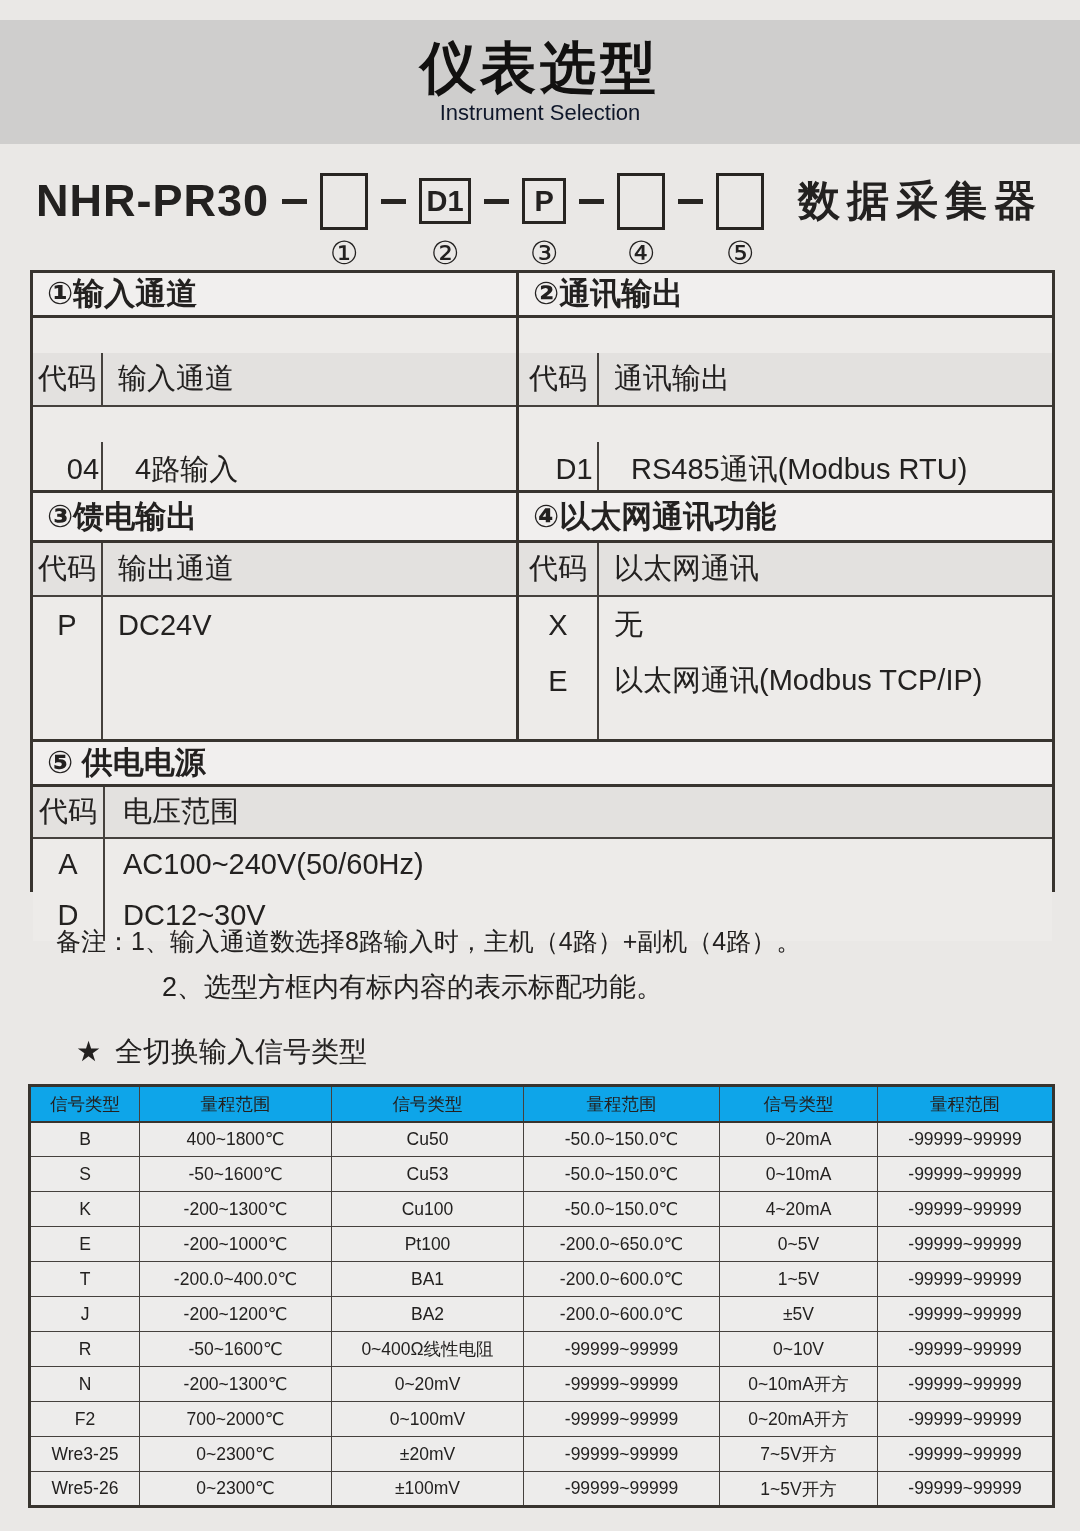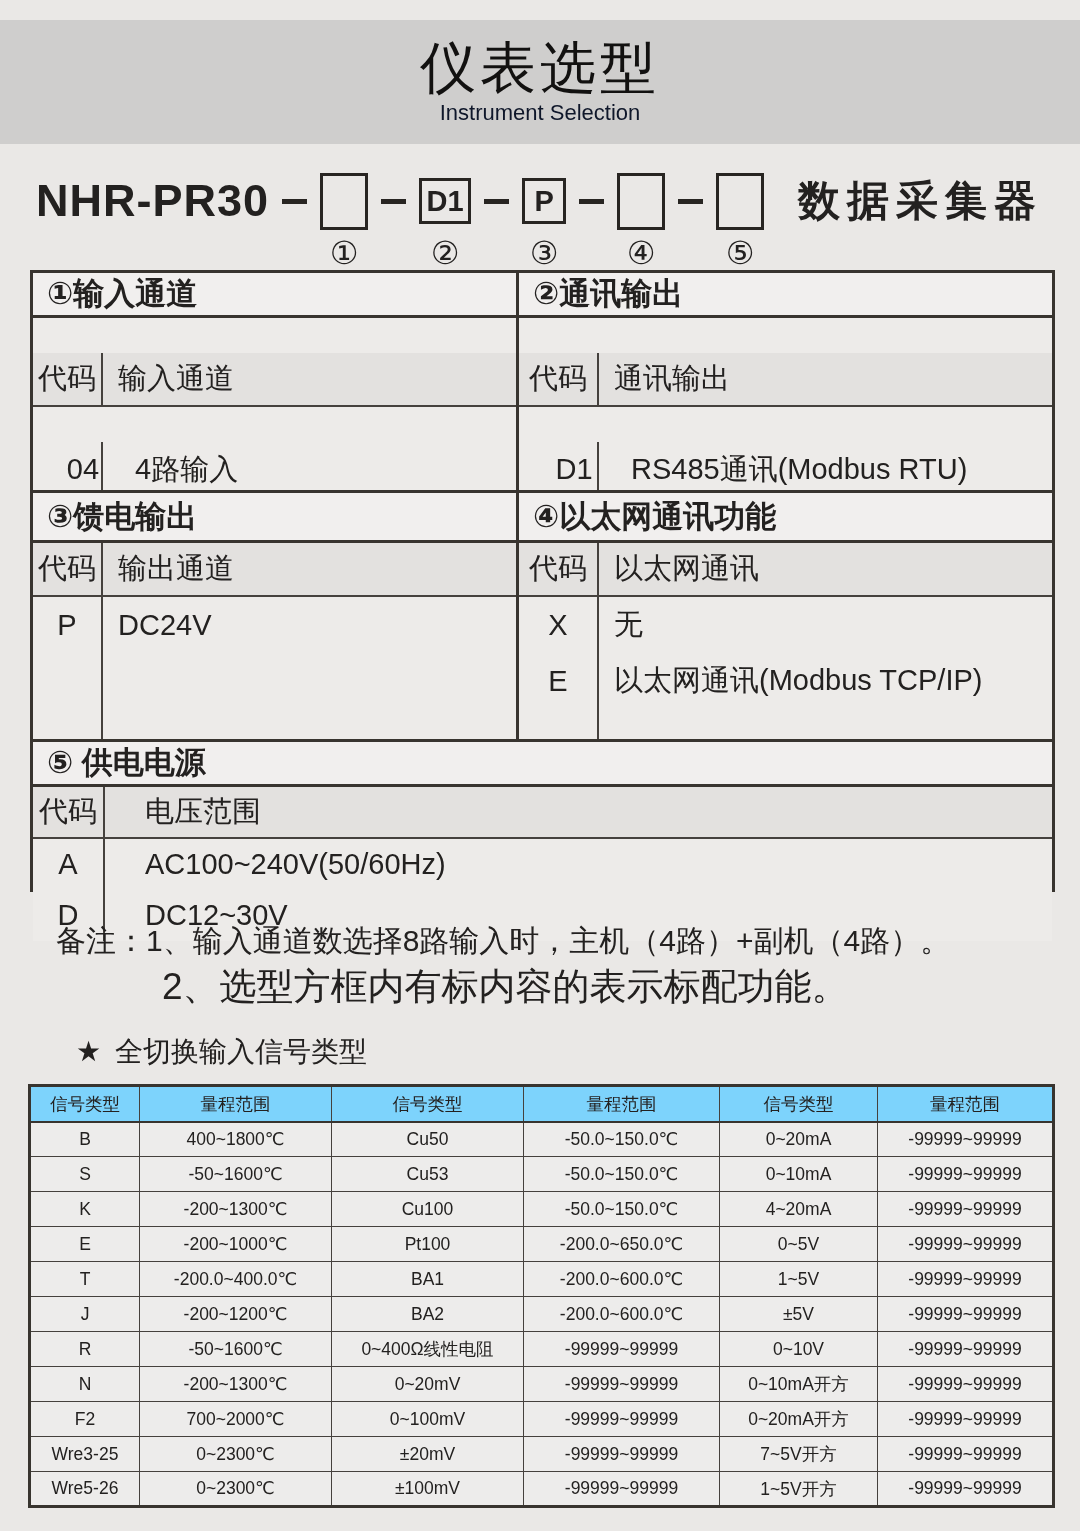"仪表选型" .banner-title { font-weight: normal -> bold }
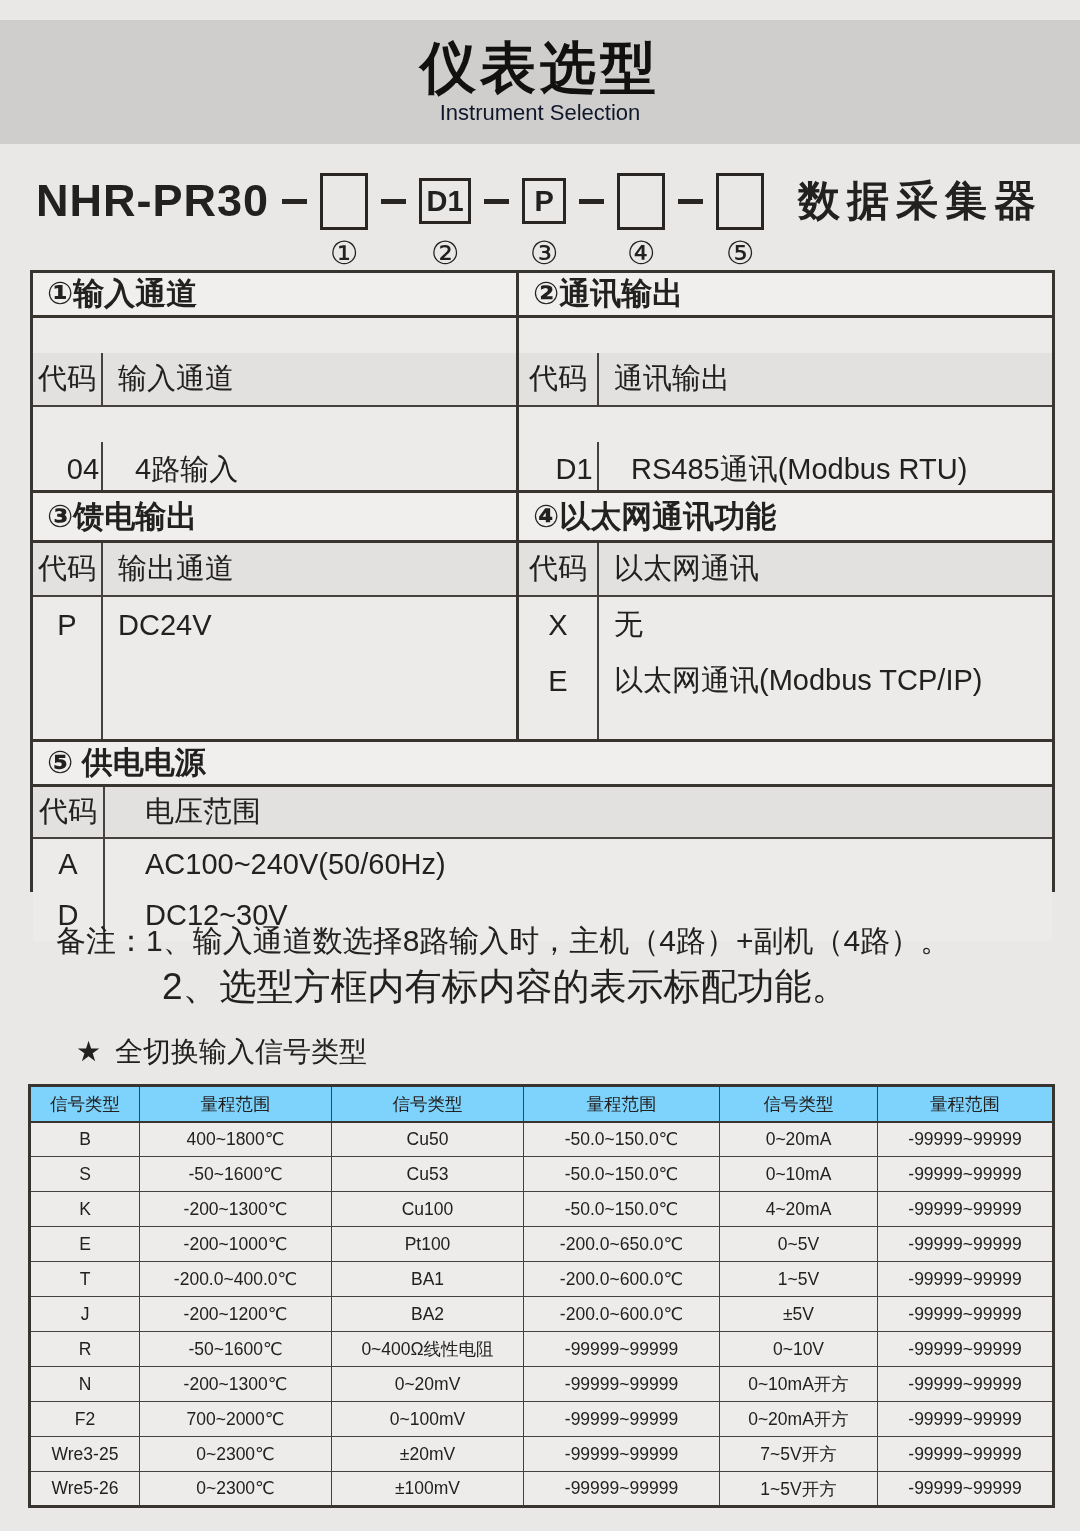"电压范围" .g5 .val-col .sel-line { padding-left: 40px -> 18px }
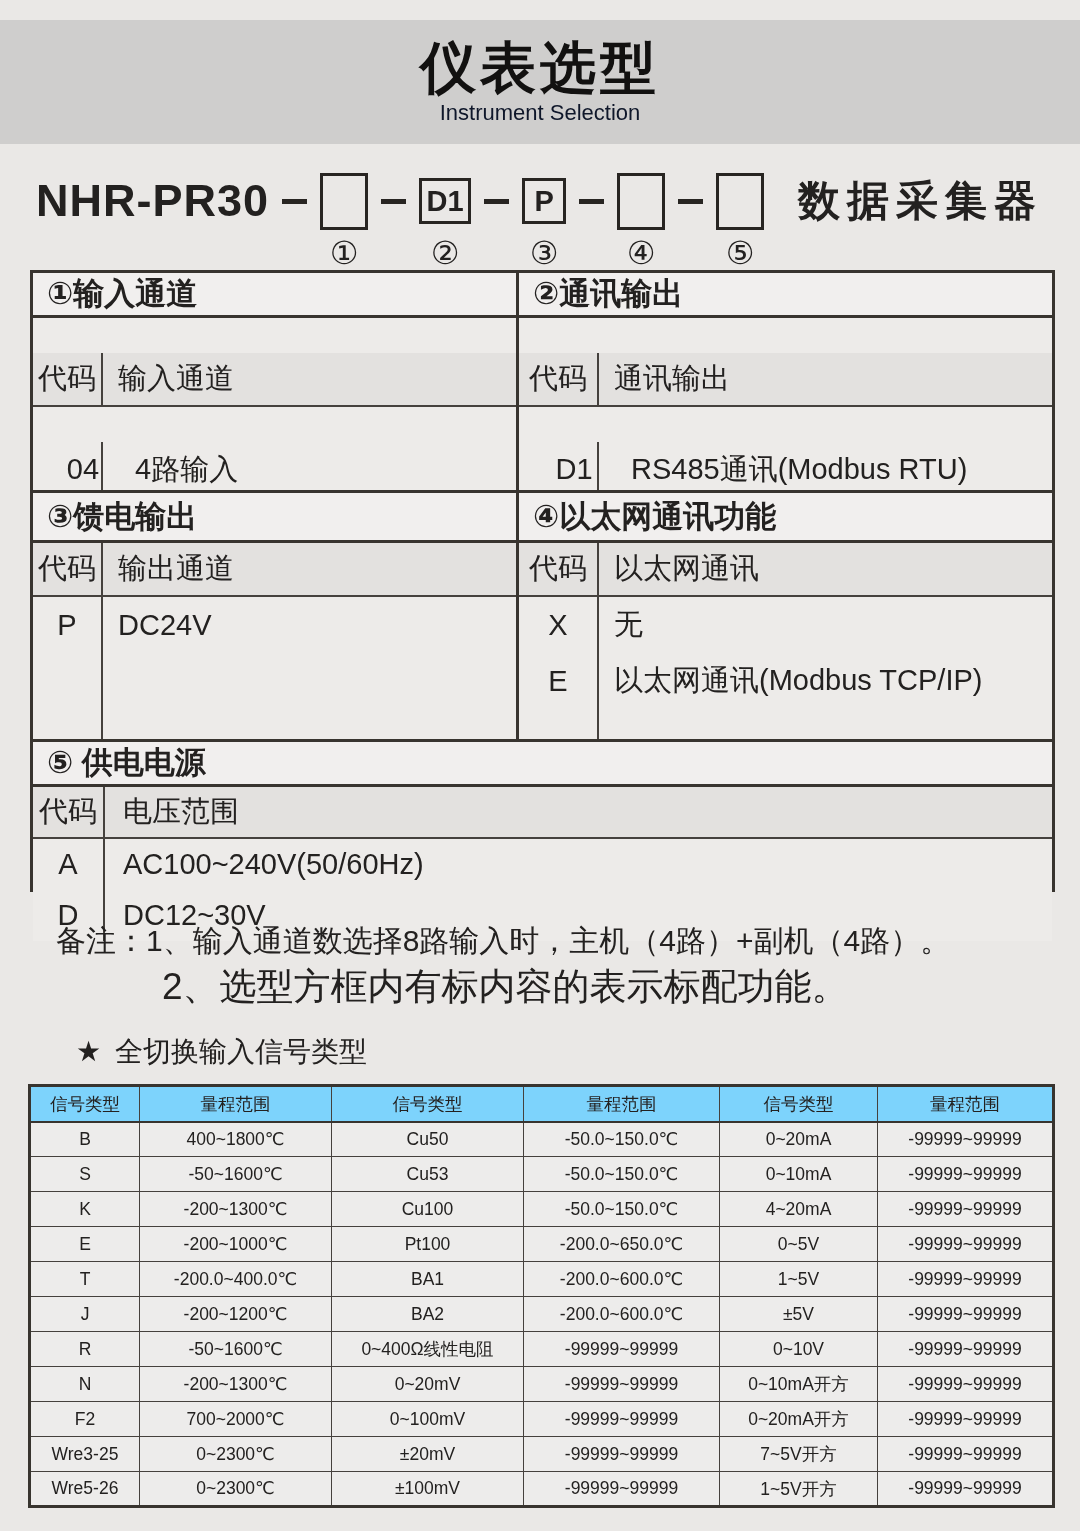"备注：1、输入通道数选择8路输入时，主机（4路）+副机（4路）。" .note-line1 { font-size: 30px -> 25px }
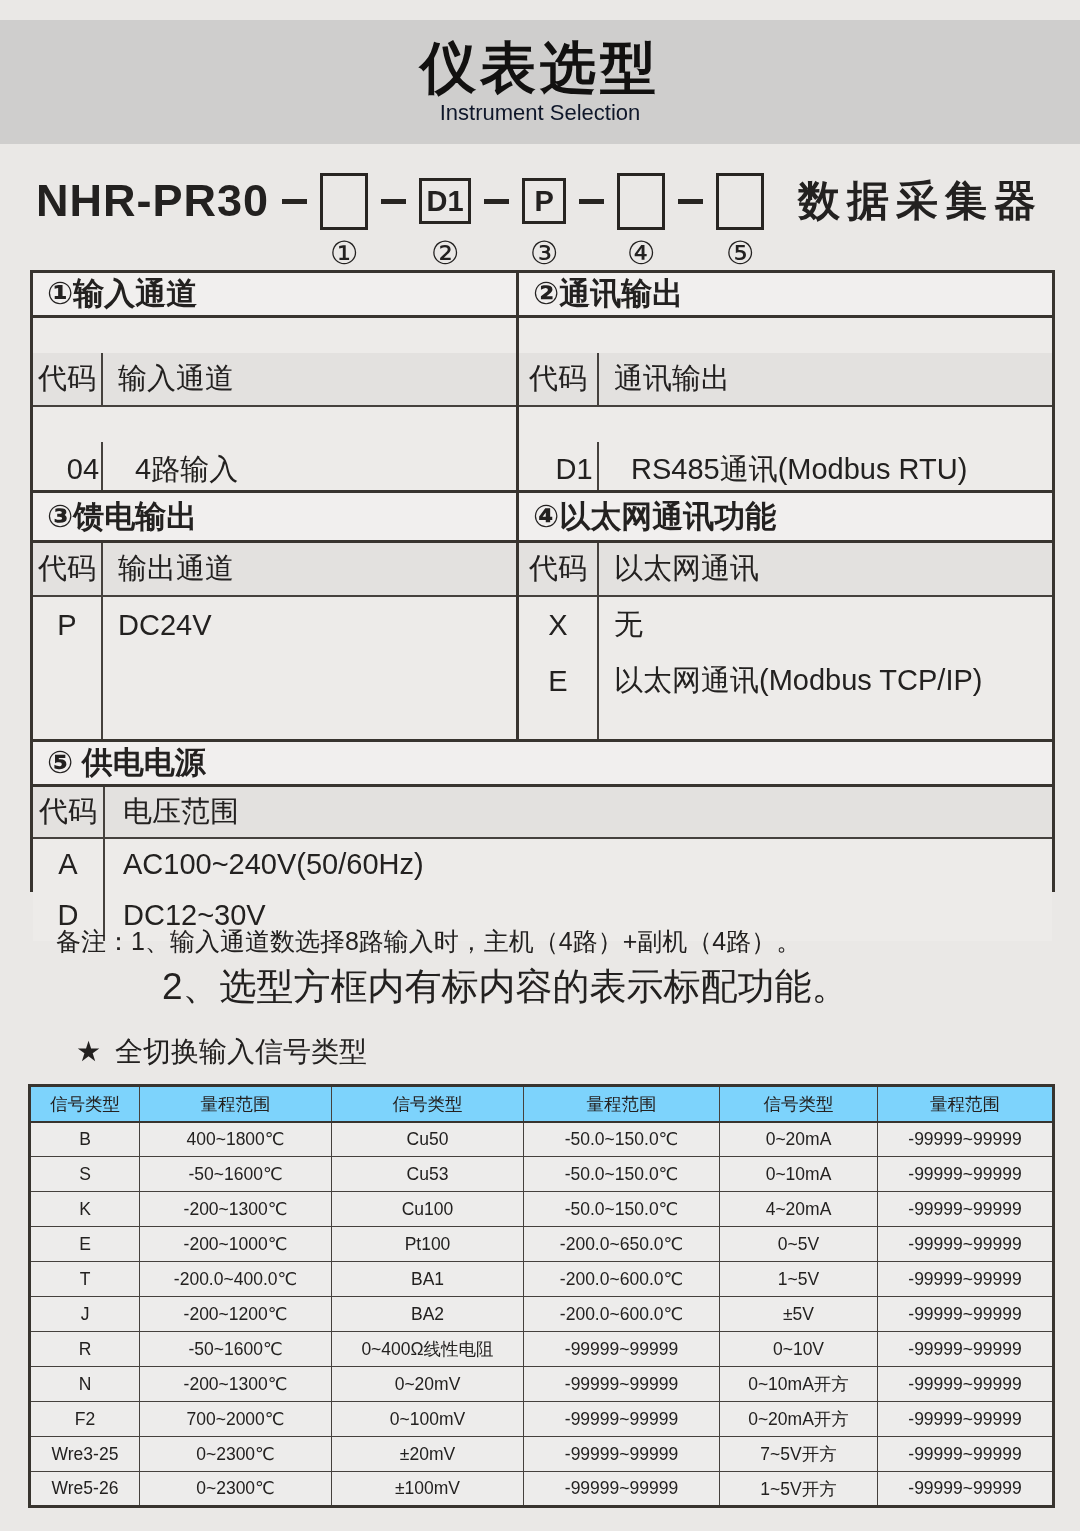"2、选型方框内有标内容的表示标配功能。" .note-line2 { font-size: 37px -> 27px }
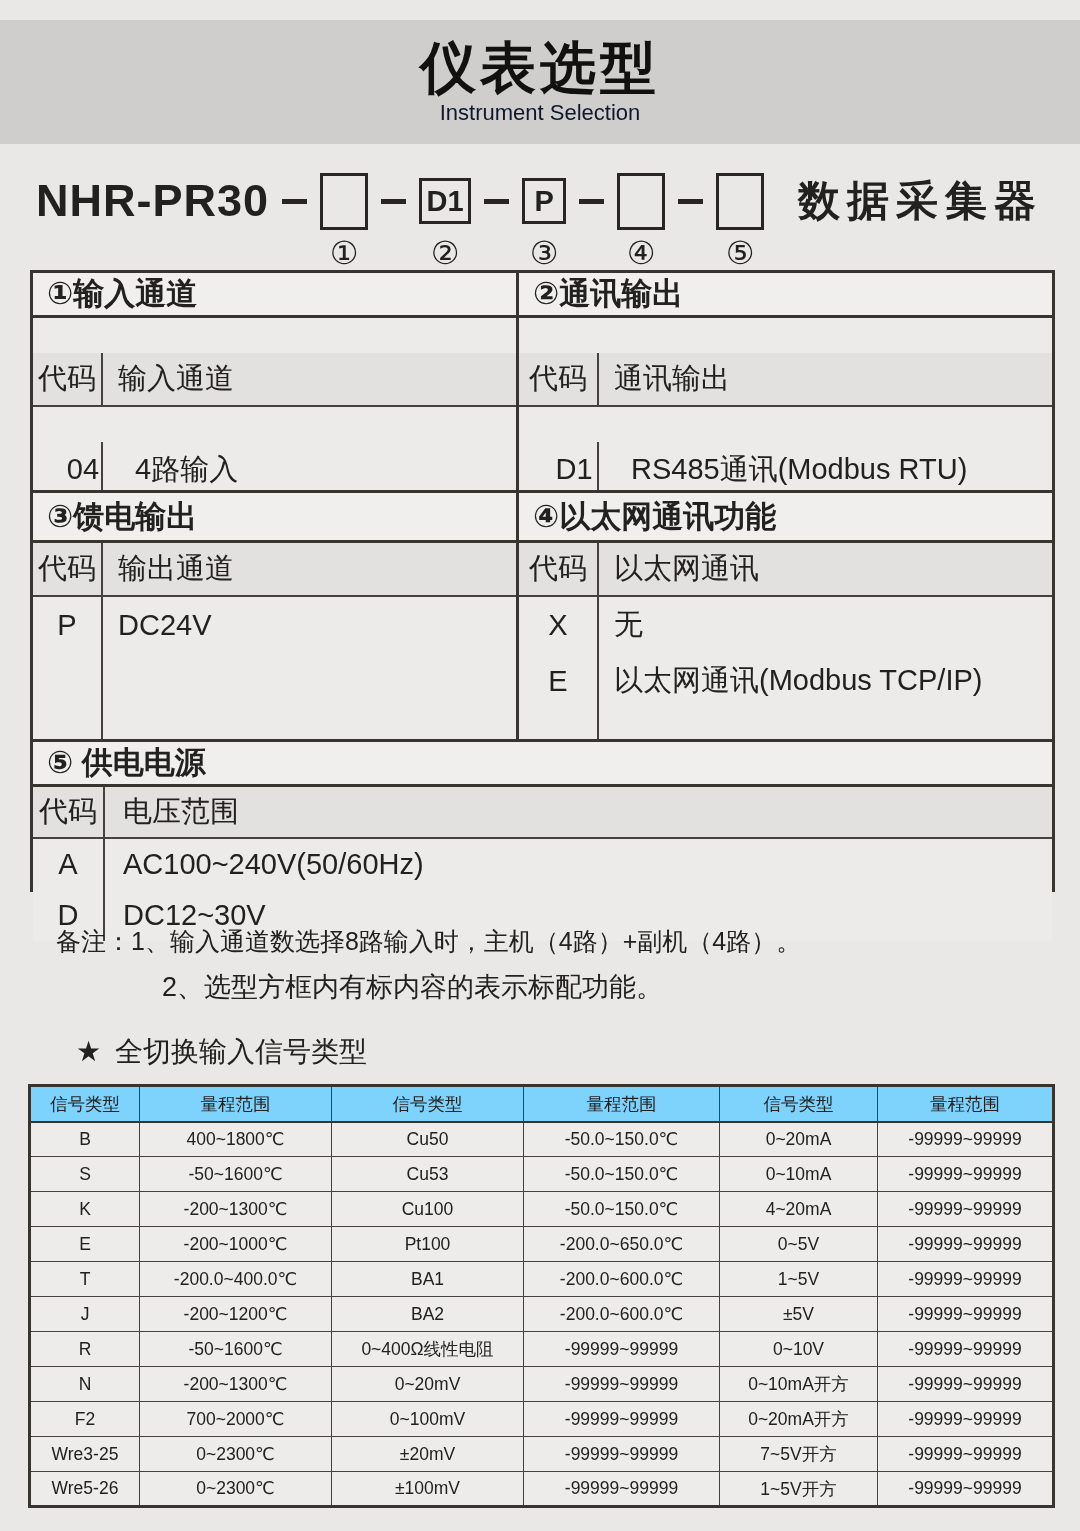"信号类型" .signal-table th { background: #7dd3fc -> #0ea5e9 }
